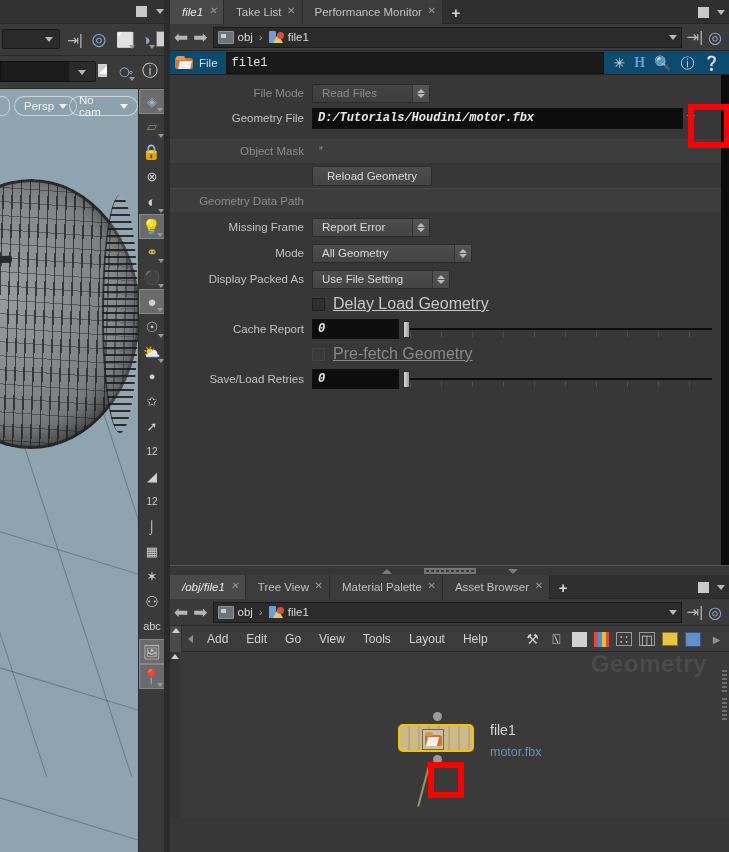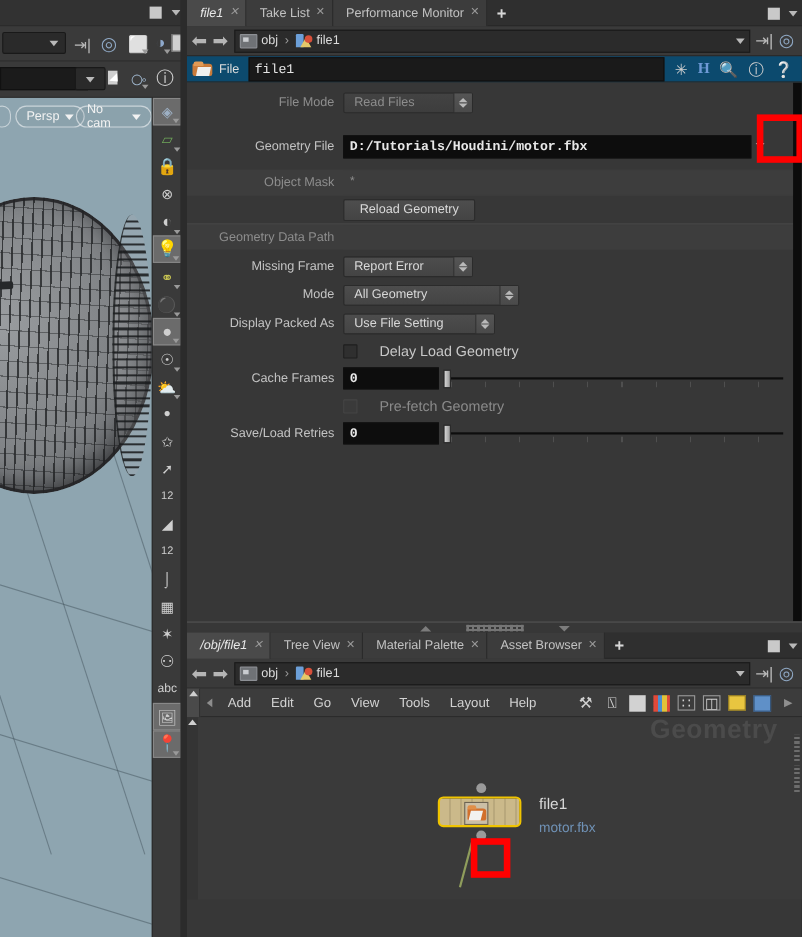"Geometry File" div.prow { margin-top: 15px -> none }
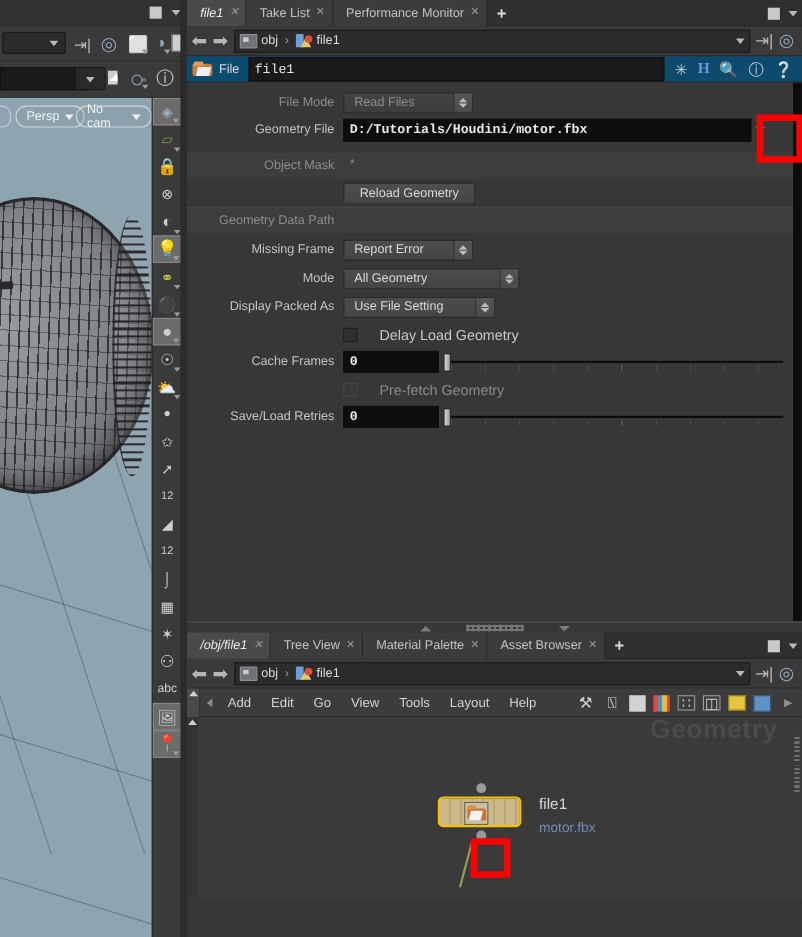"D:/Tutorials/Houdini/motor.fbx" .txt-input { font-style: none -> italic }
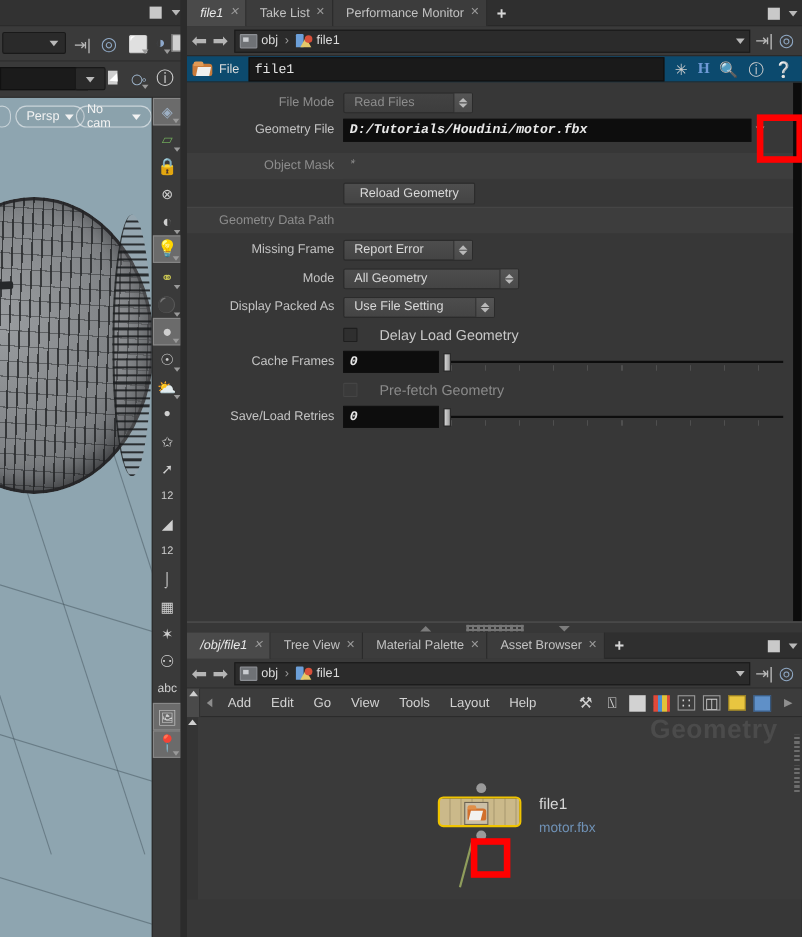"Delay Load Geometry" .chk-label { font-size: 13px -> 16px; margin-left: 20px -> 8px; text-decoration: none -> underline }
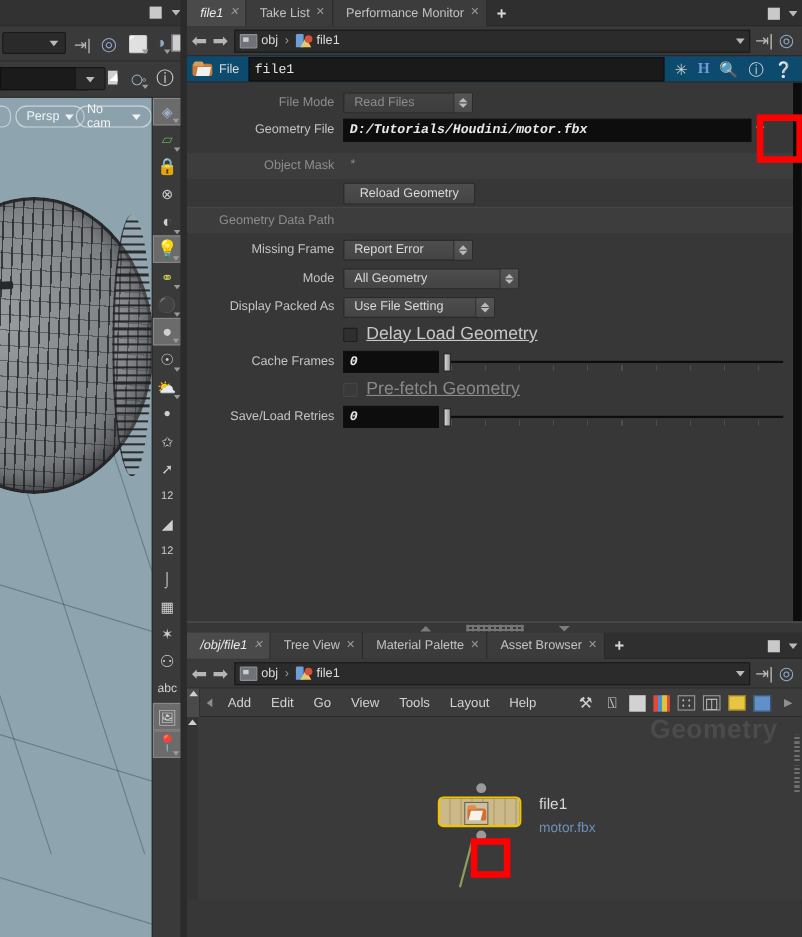"Cache Frames" div.plabel { text: Frames -> Report }
